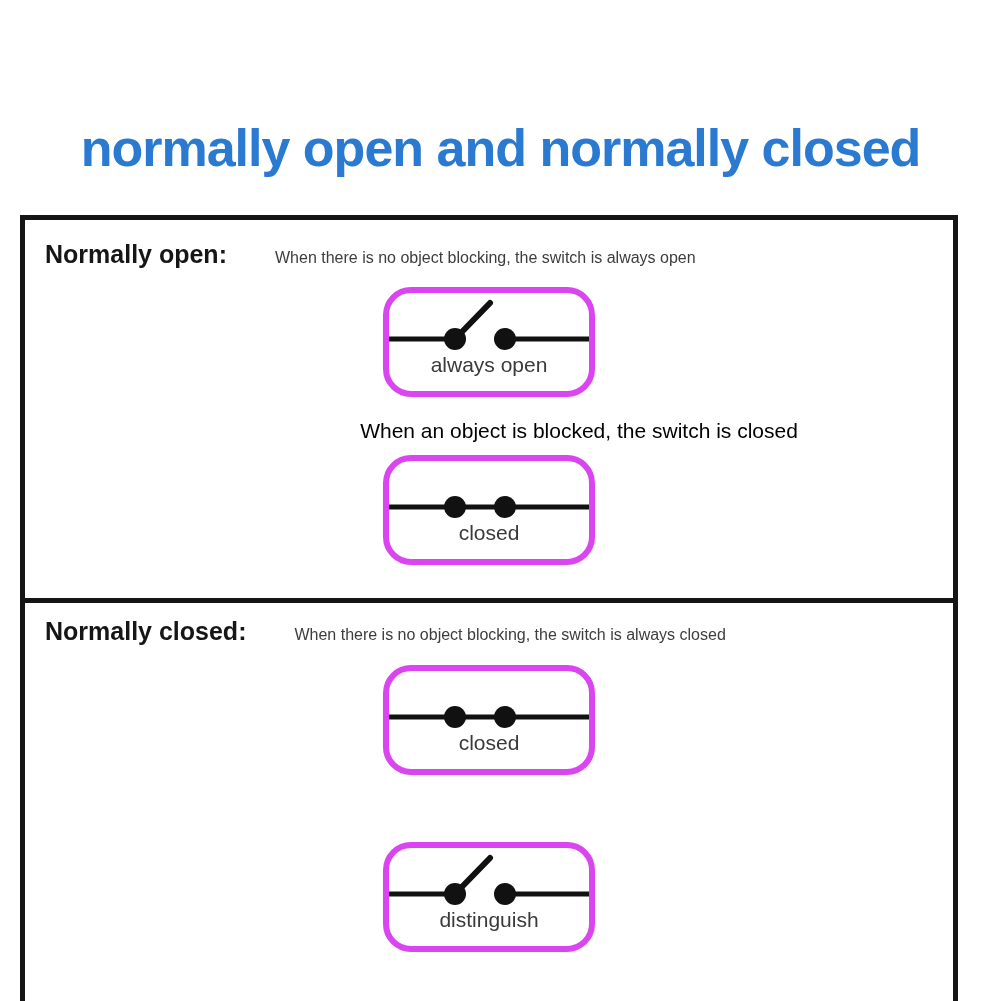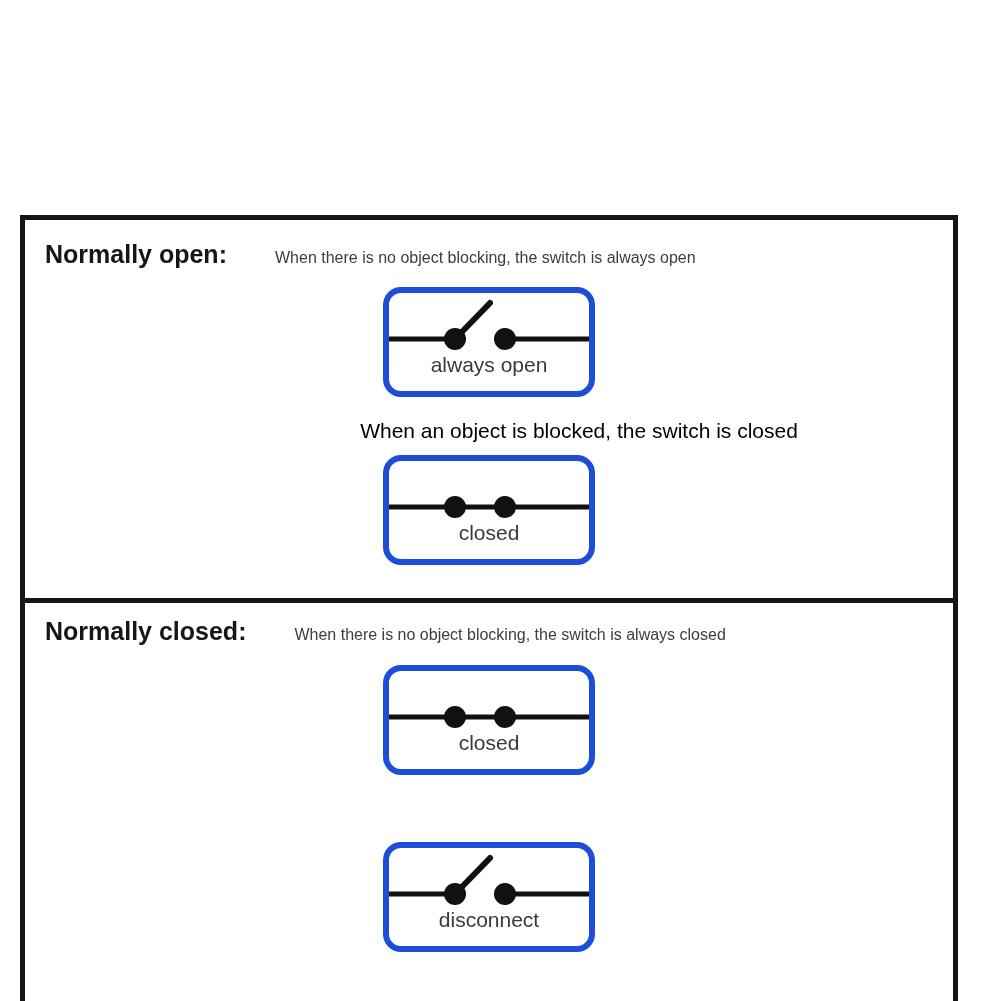"normally open and normally closed" span { html: none -> <span>normally open and normally closed</span> }
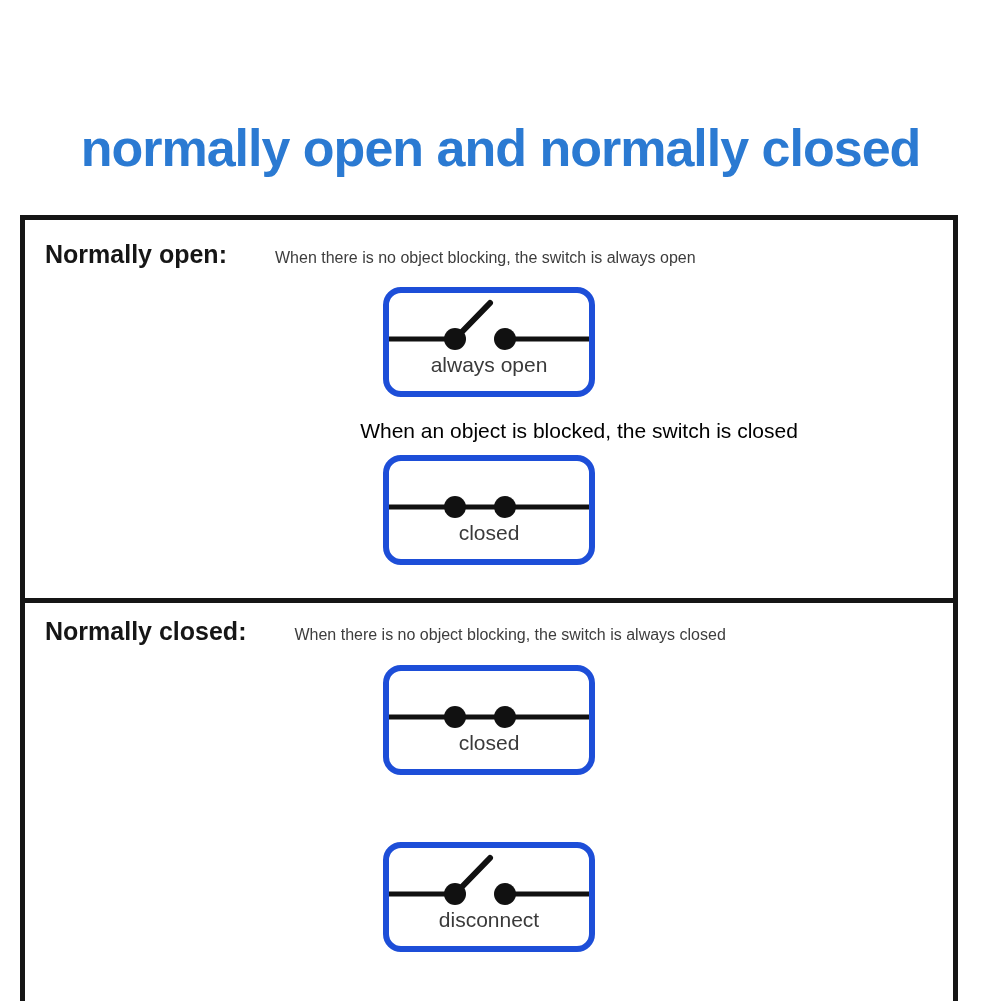"always open" .diagram { border: 6px solid #1d4ed8 -> 6px solid #d946ef; border-radius: 18px -> 28px }
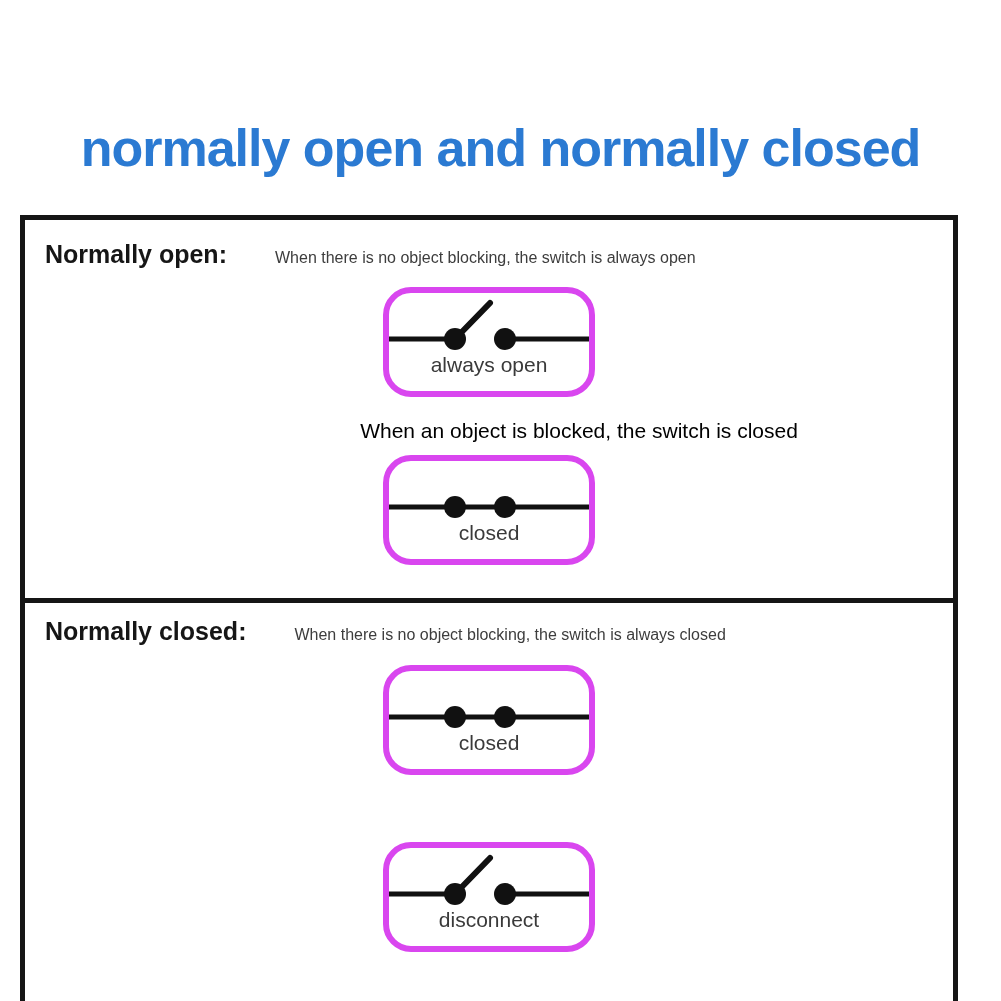"disconnect" span.dlabel { text: disconnect -> distinguish }
